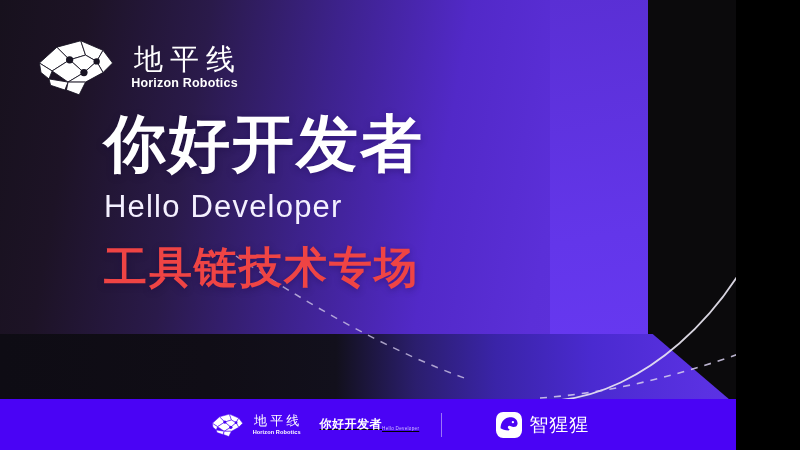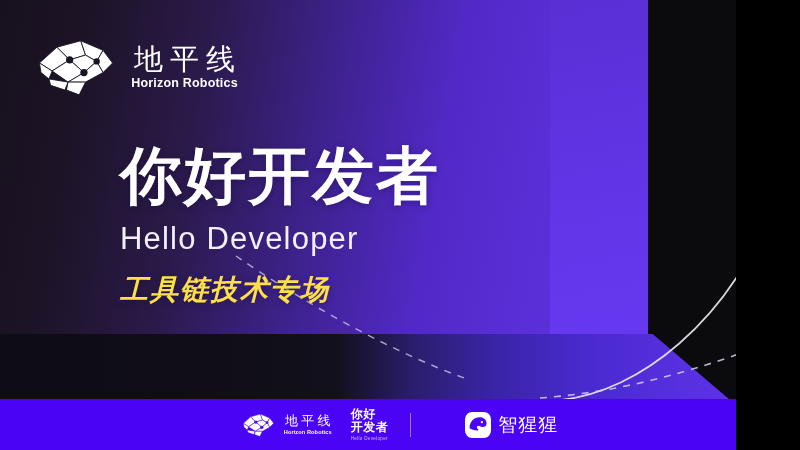"你好开发者" .hero { left: 120px -> 104px; margin-top: 32px -> none }
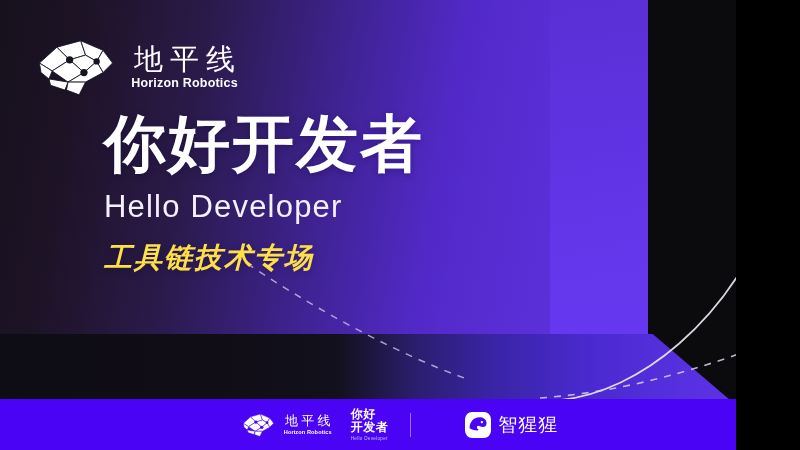"工具链技术专场" .hero-tag { color: #fde047 -> #ef4444; font-size: 28px -> 43px; font-style: italic -> none }
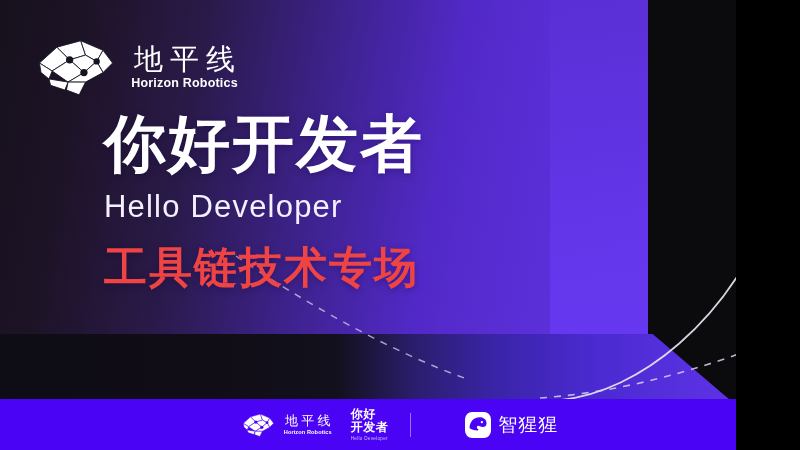"你好" .bar-hd { align-items: flex-start -> flex-end; flex-direction: column -> row; text-decoration: none -> underline }
